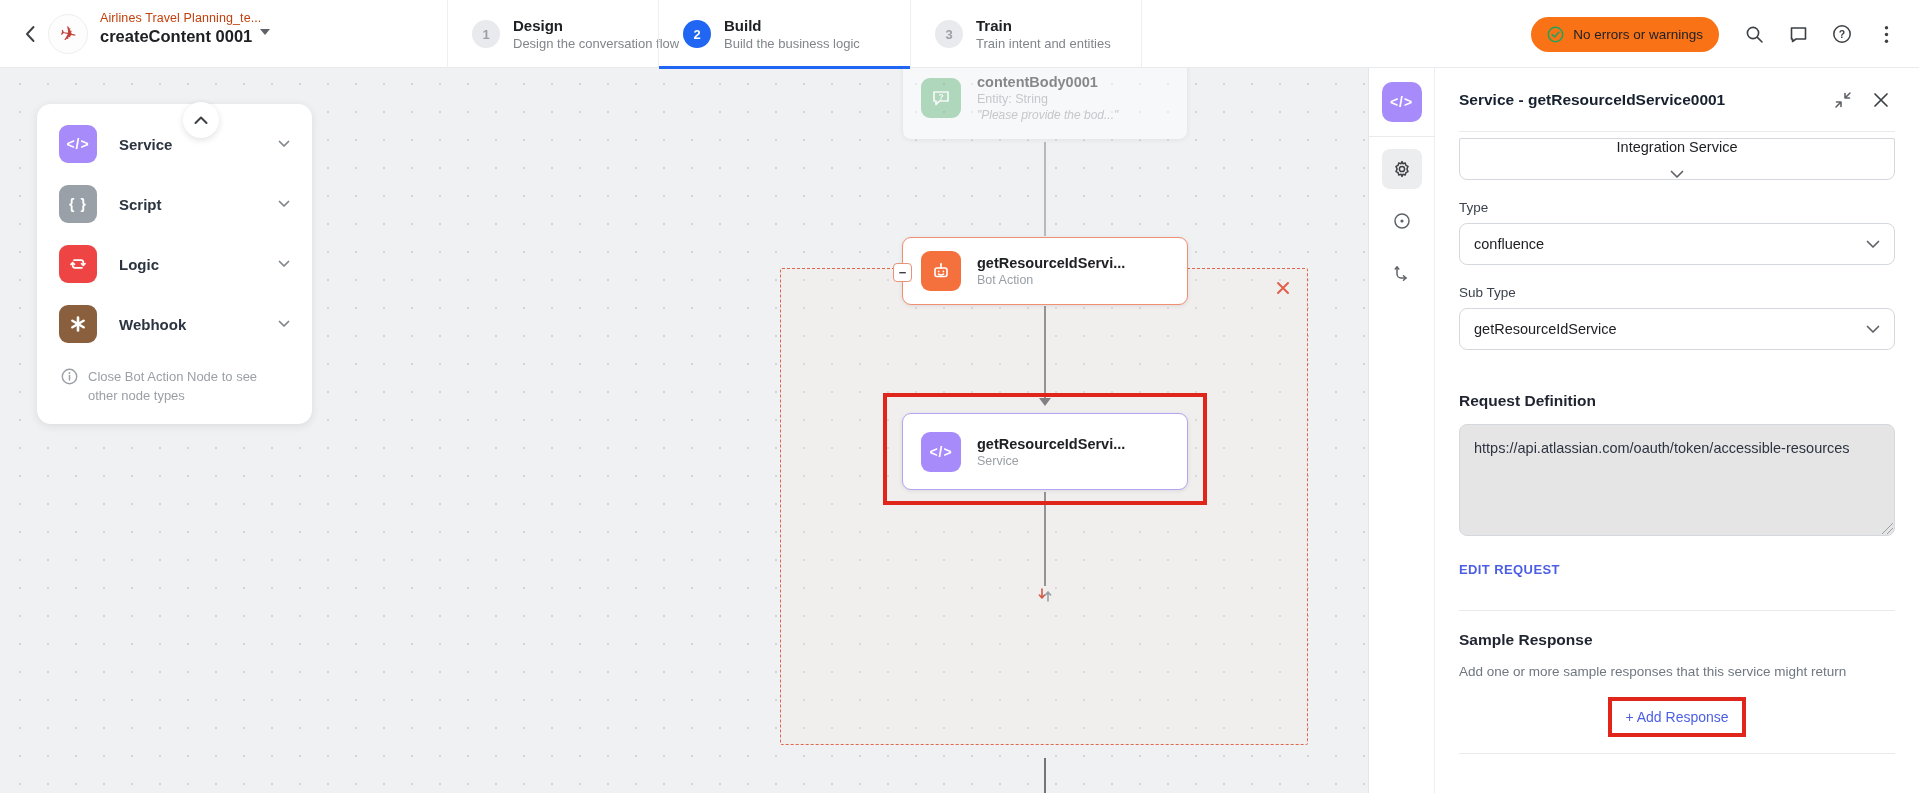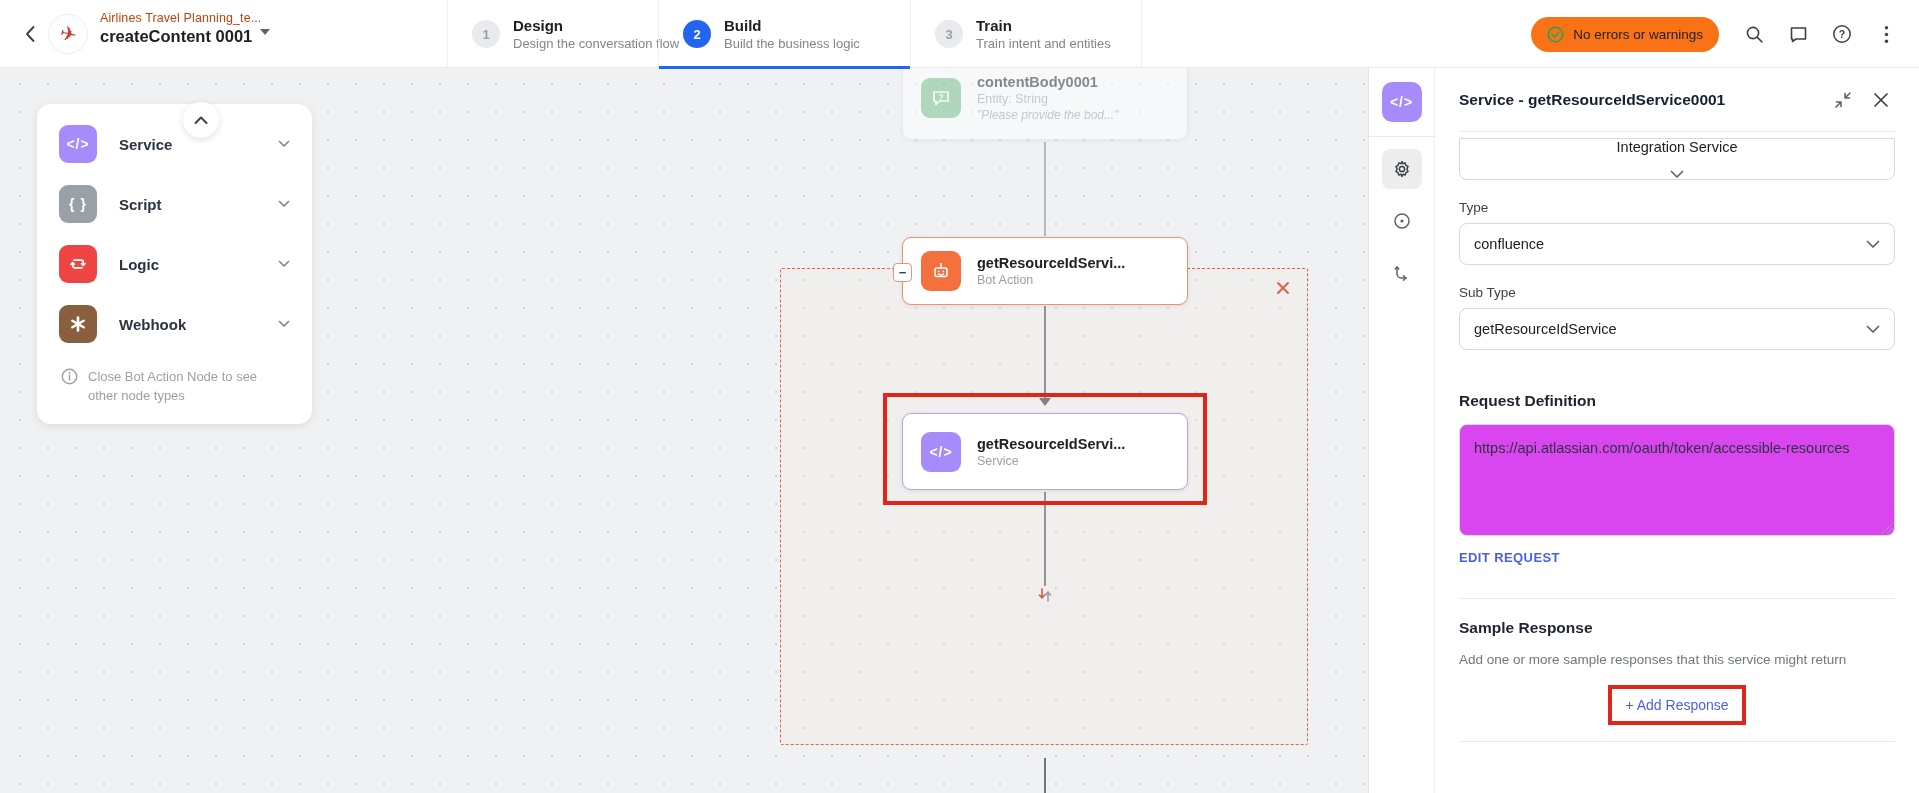"https://api.atlassian.com/oauth/token/ac" .req-box { background: #d946ef -> #e5e5e5 }
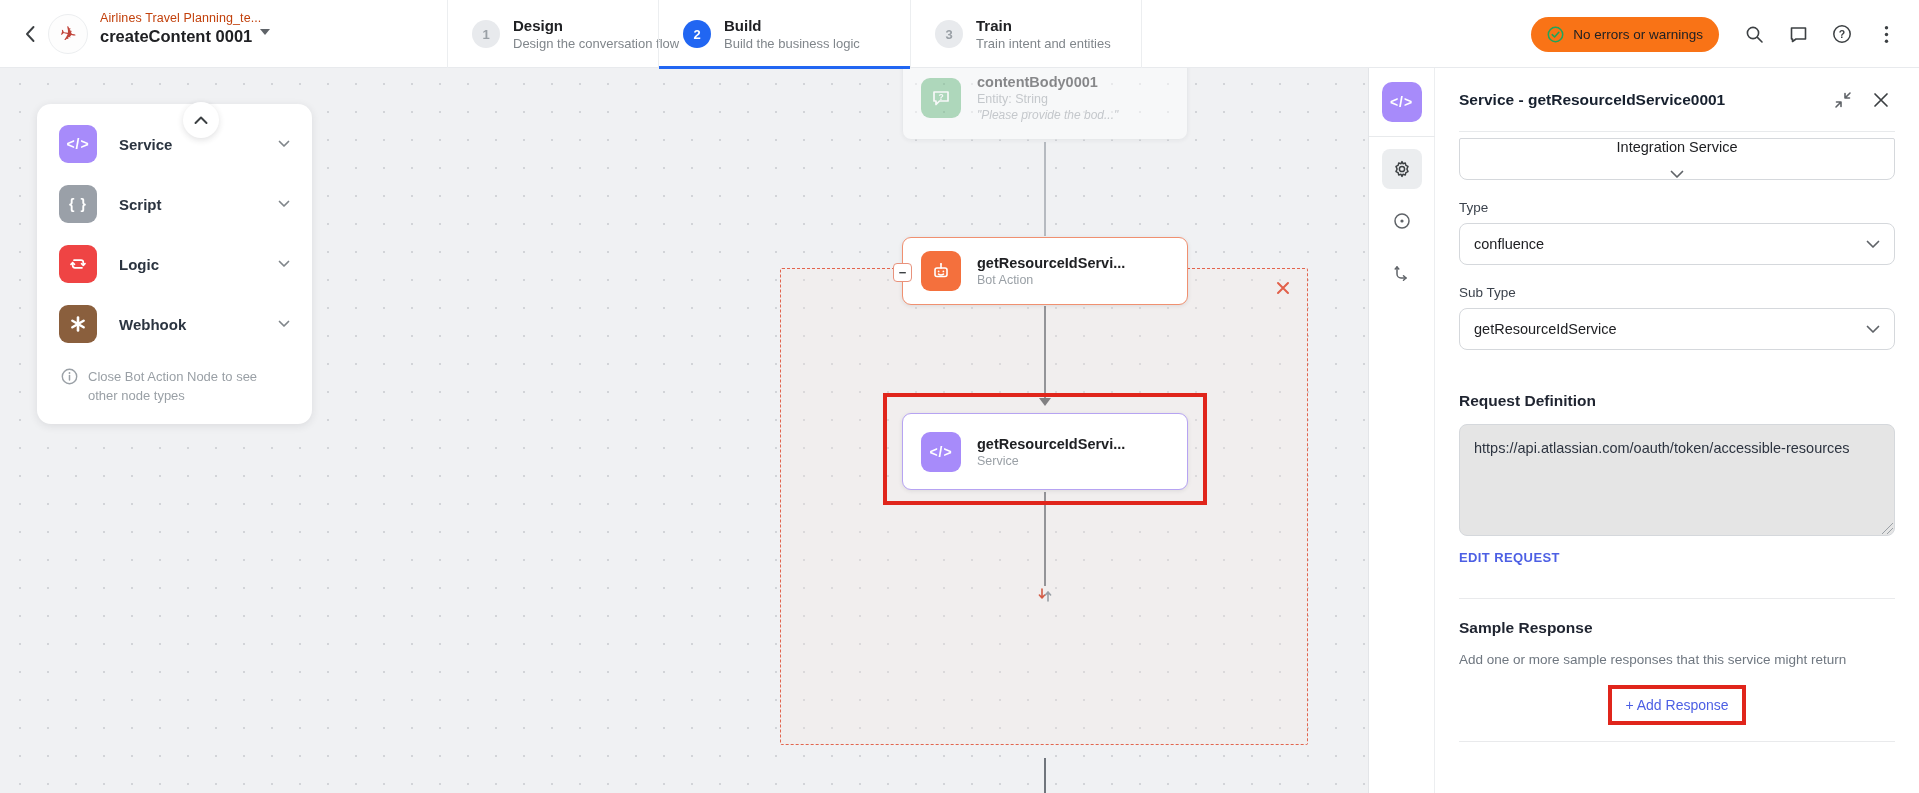"EDIT REQUEST" .edit-link { margin-top: 10px -> 22px }
